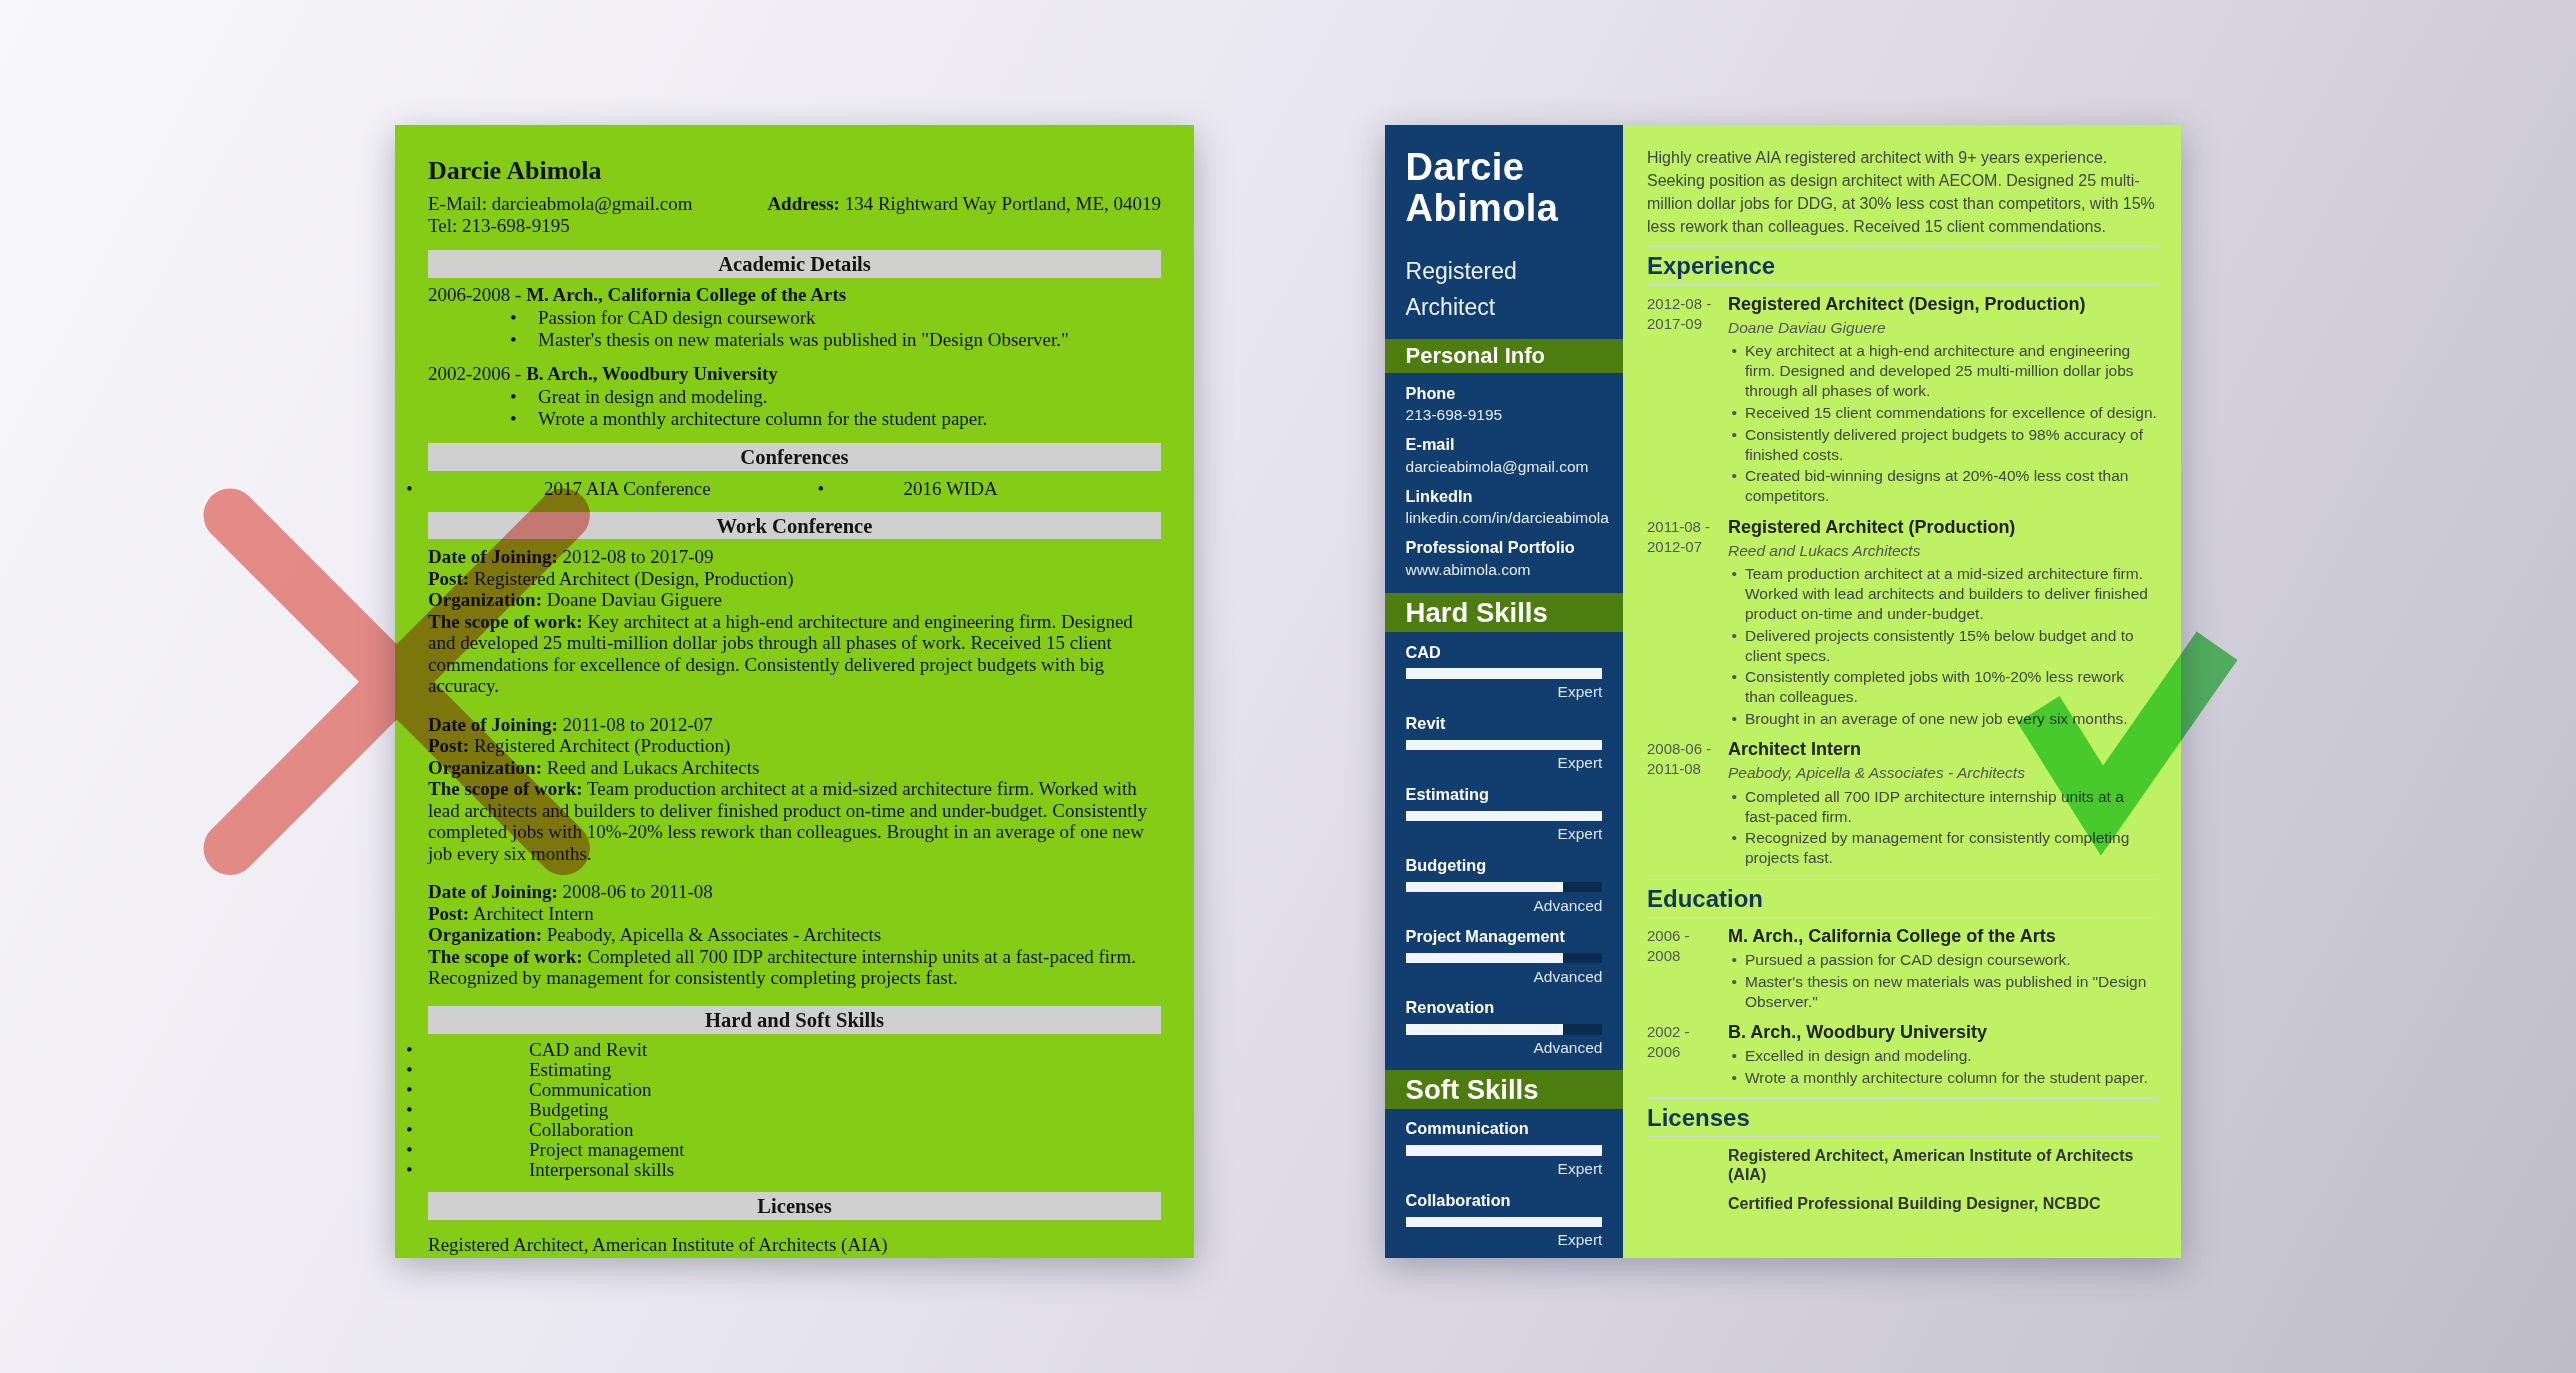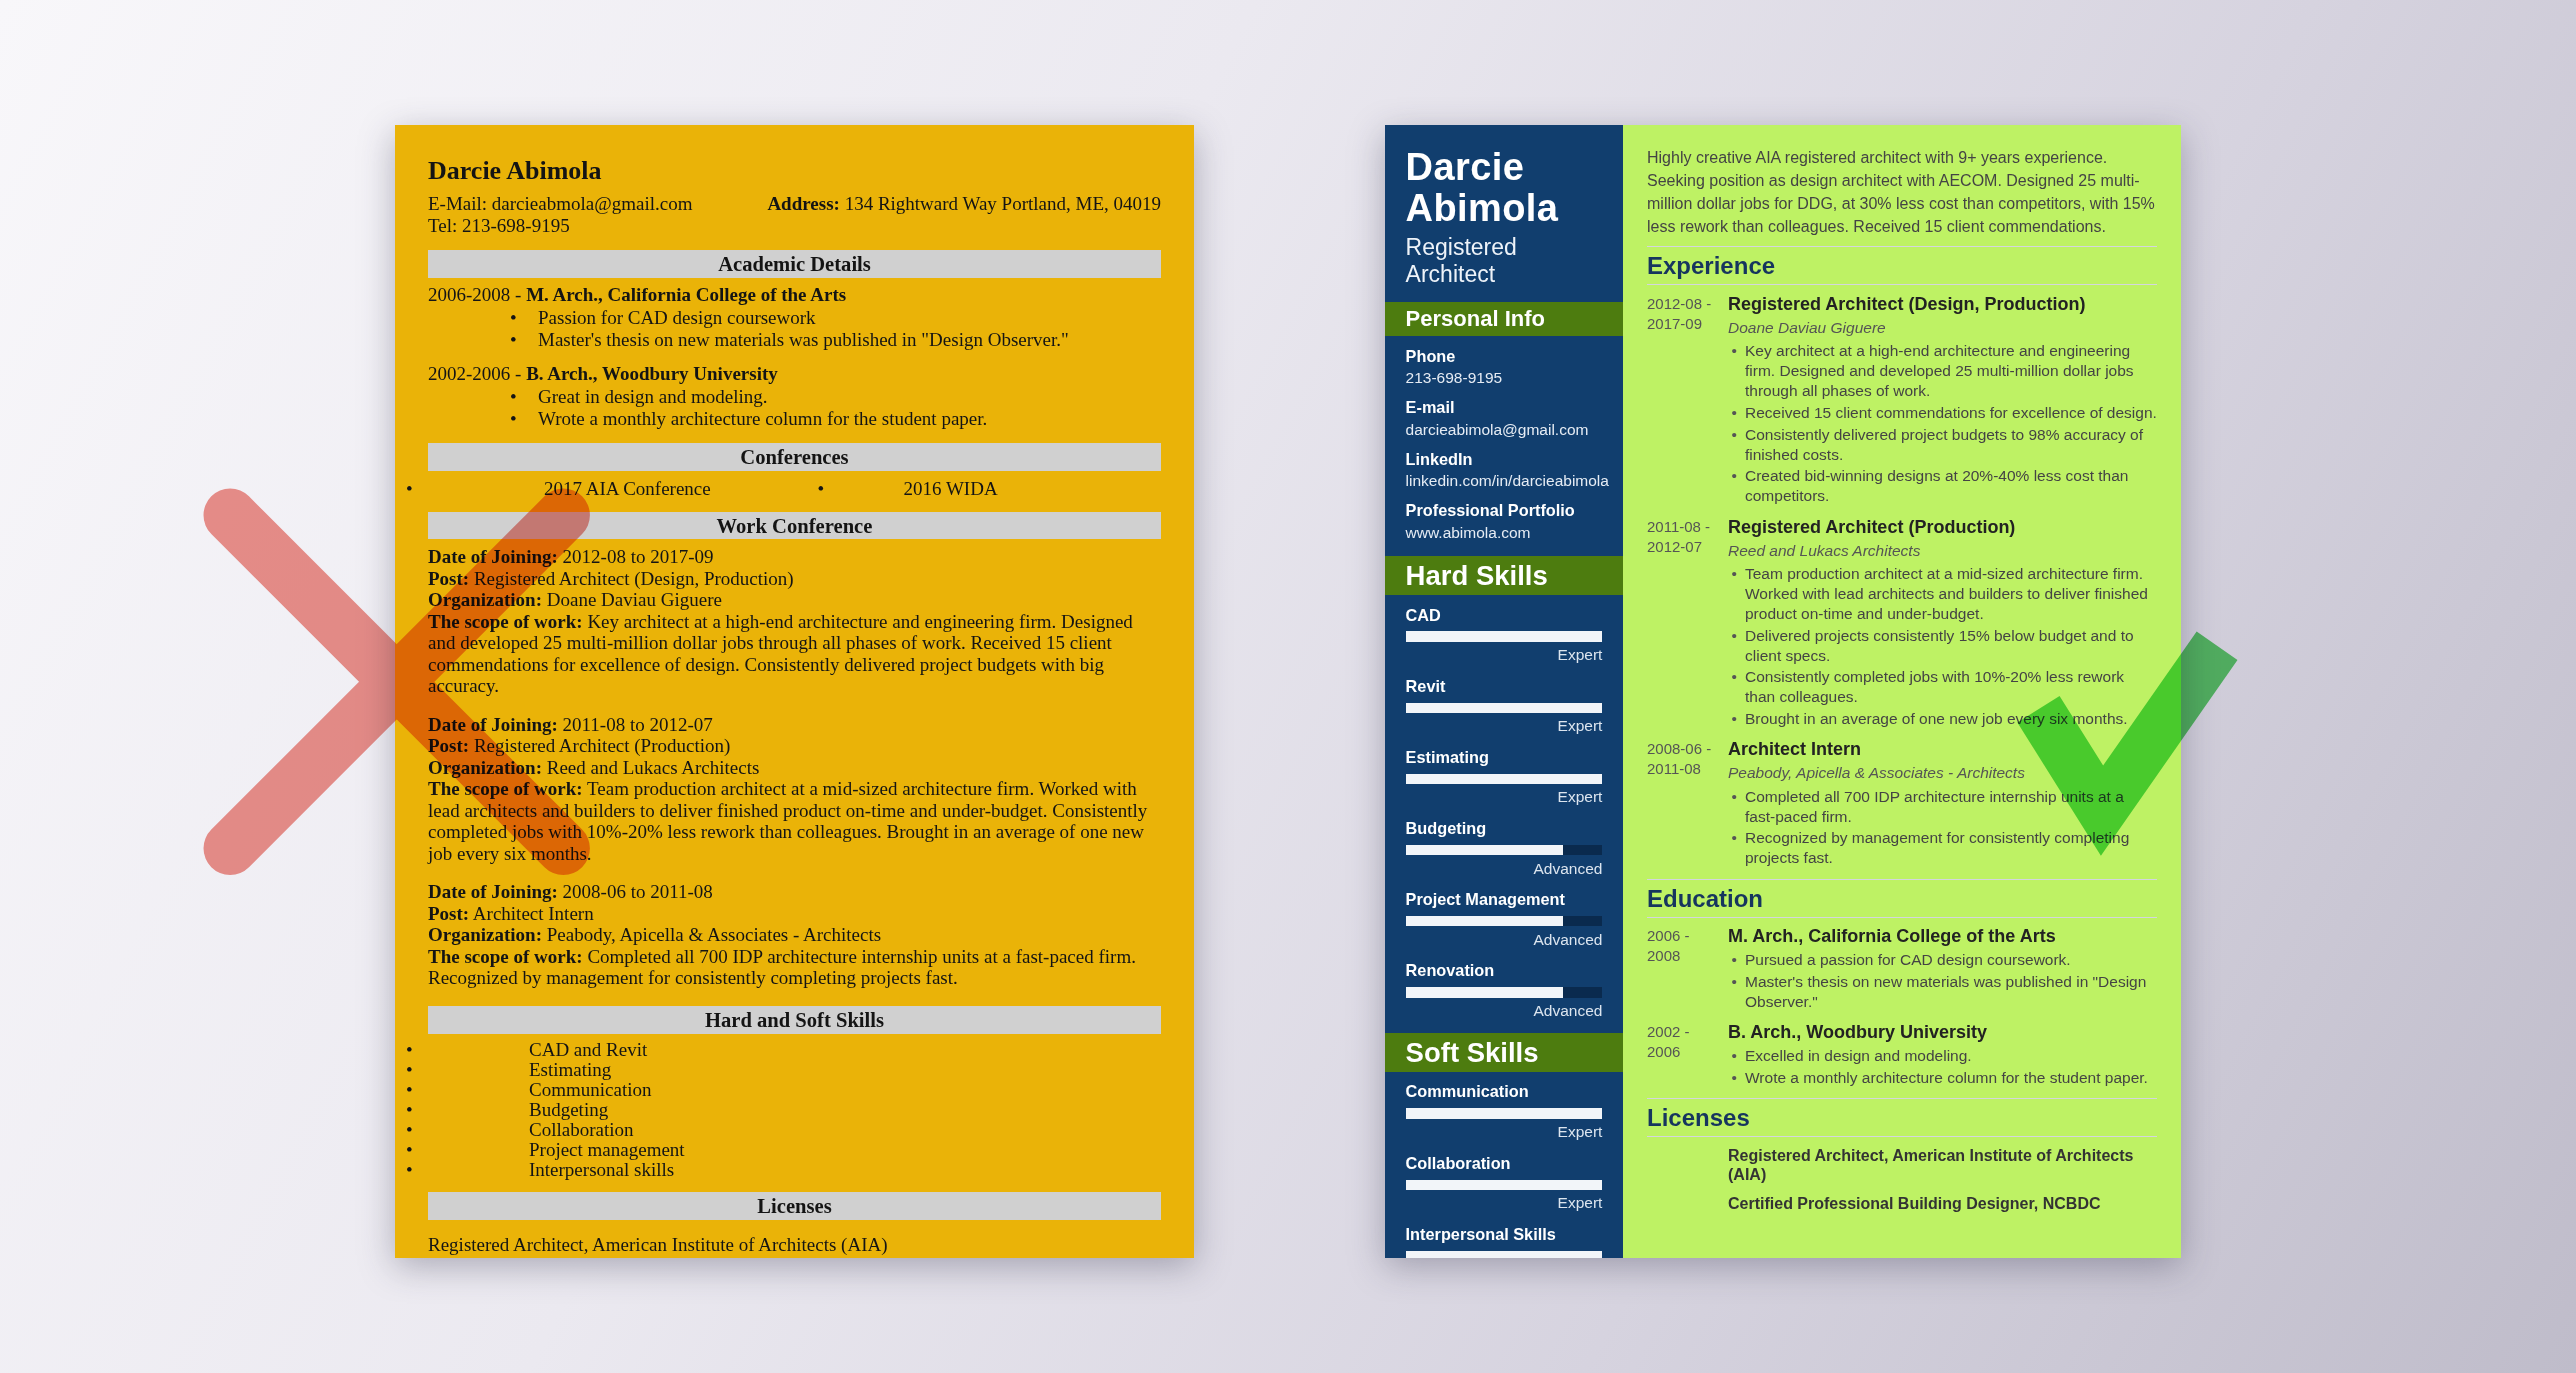"Darcie Abimola" .bad-page { background: #eab308 -> #84cc16 }
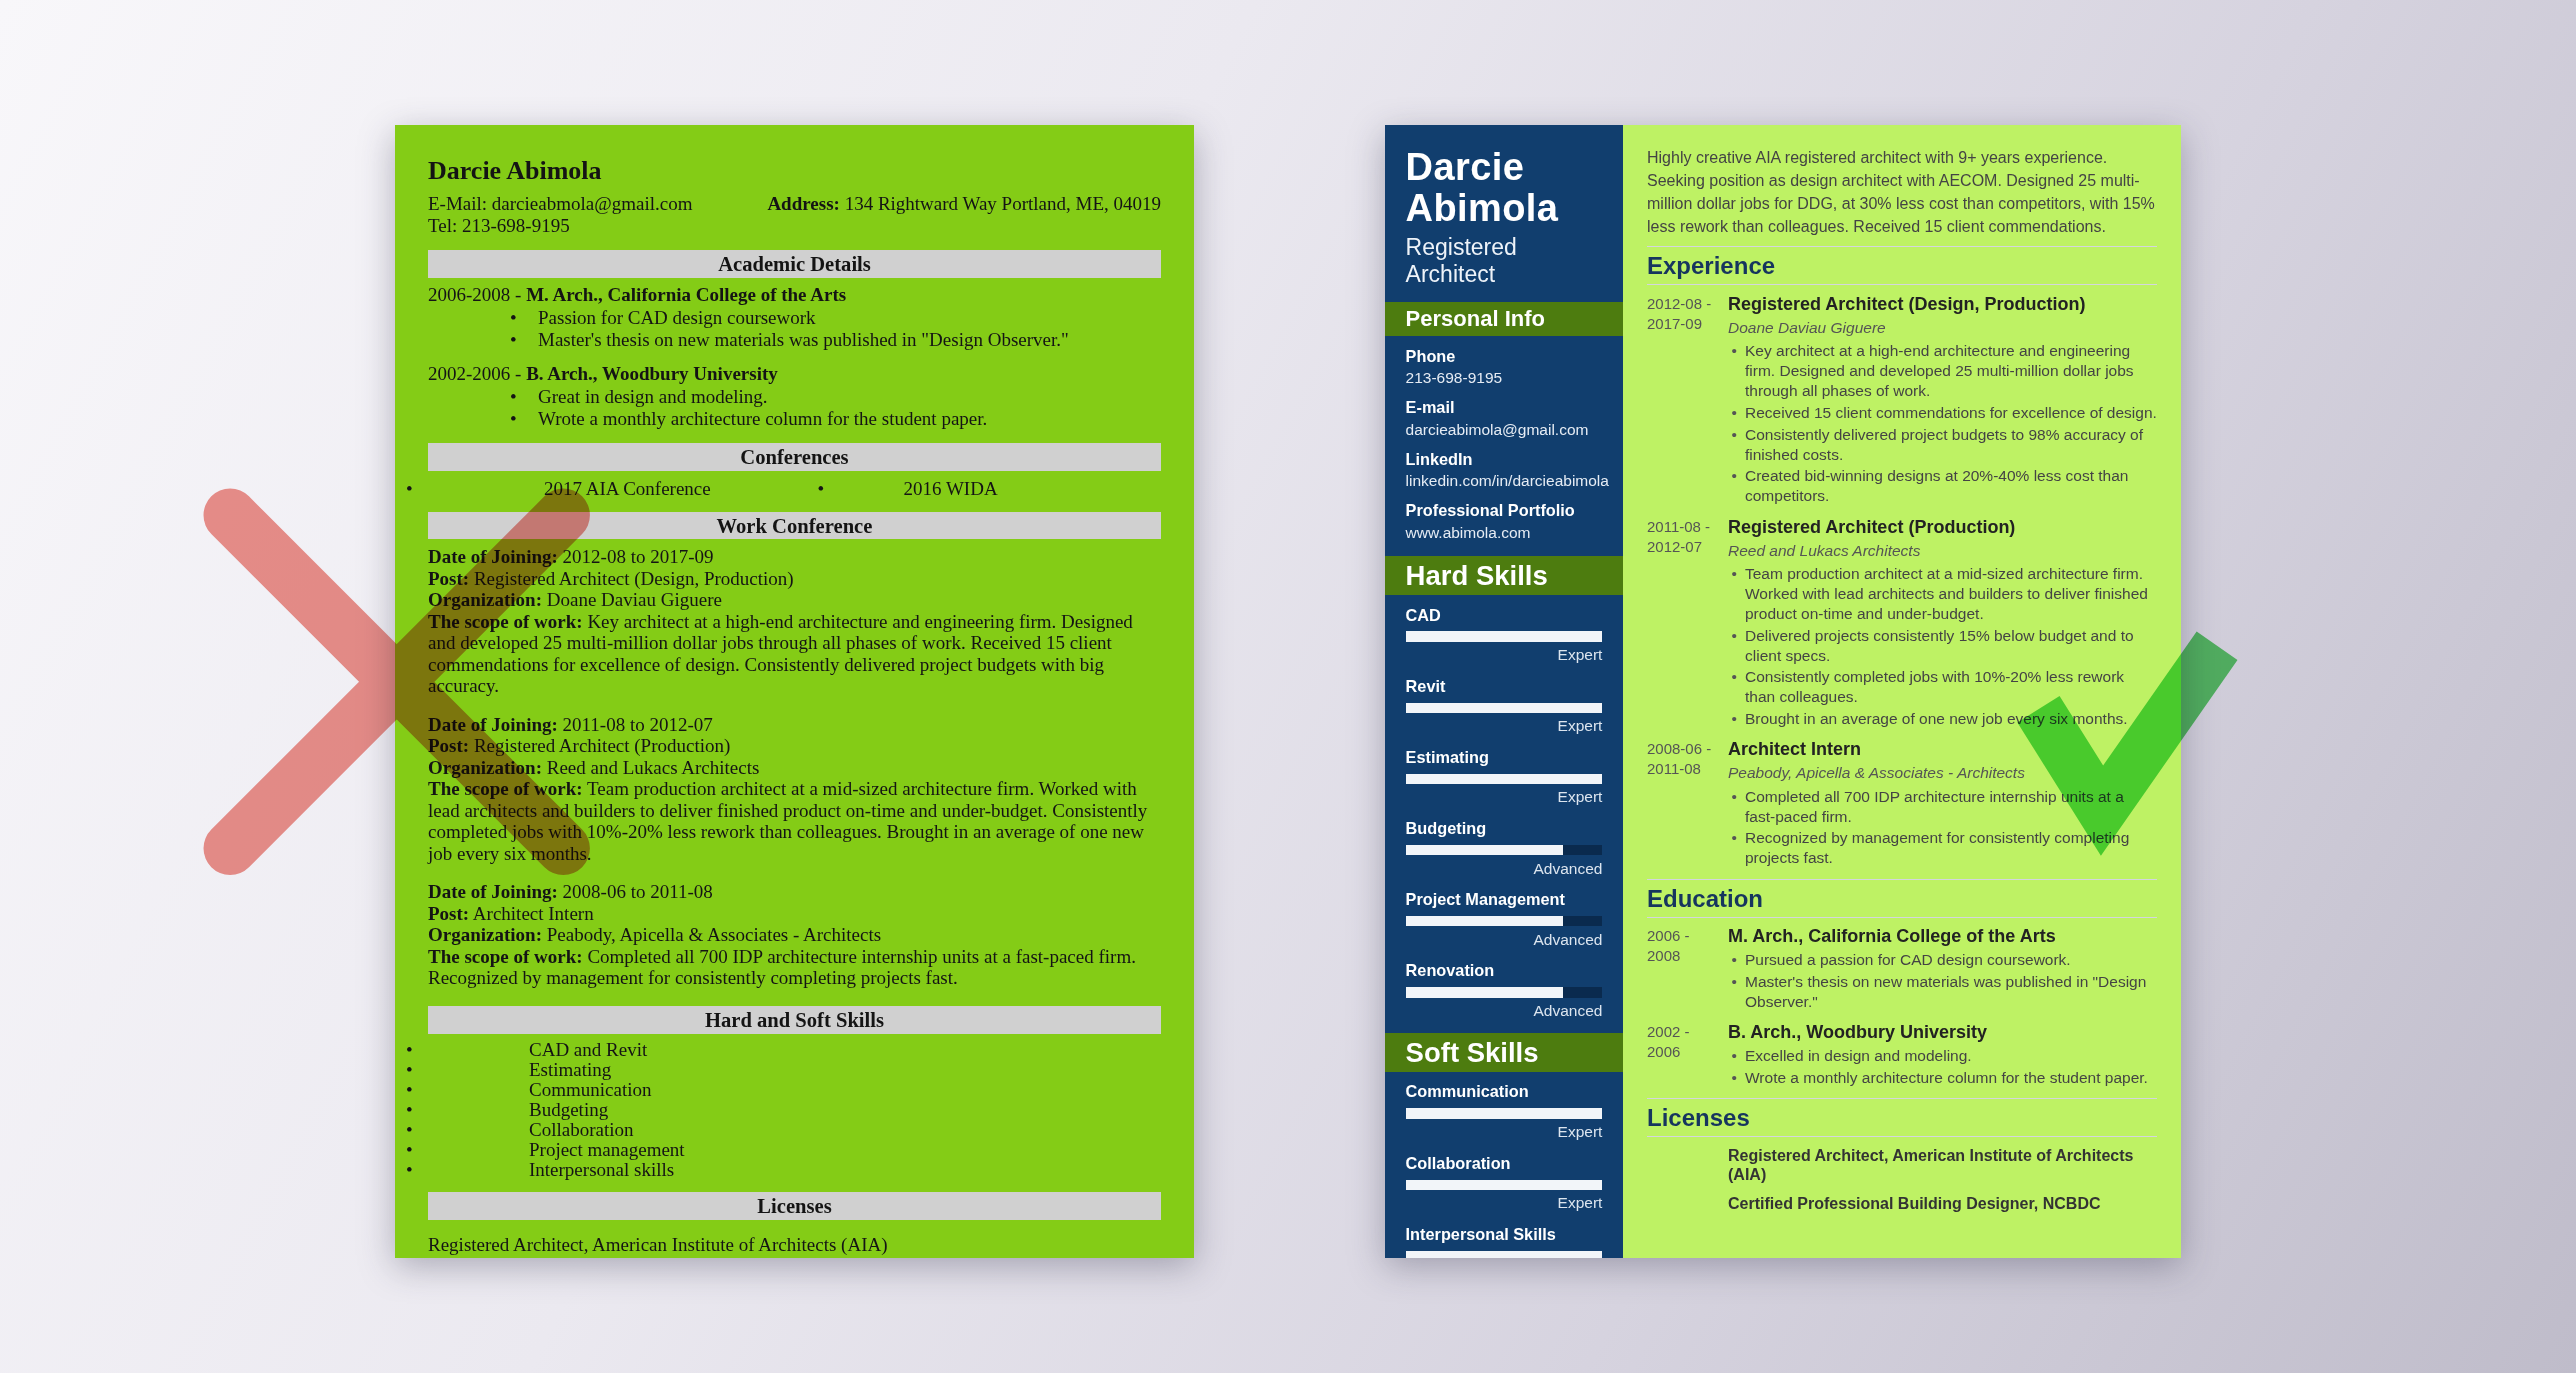"Registered Architect" .g-jobtitle { line-height: 27px -> 36px; margin-top: 5px -> 24px }
